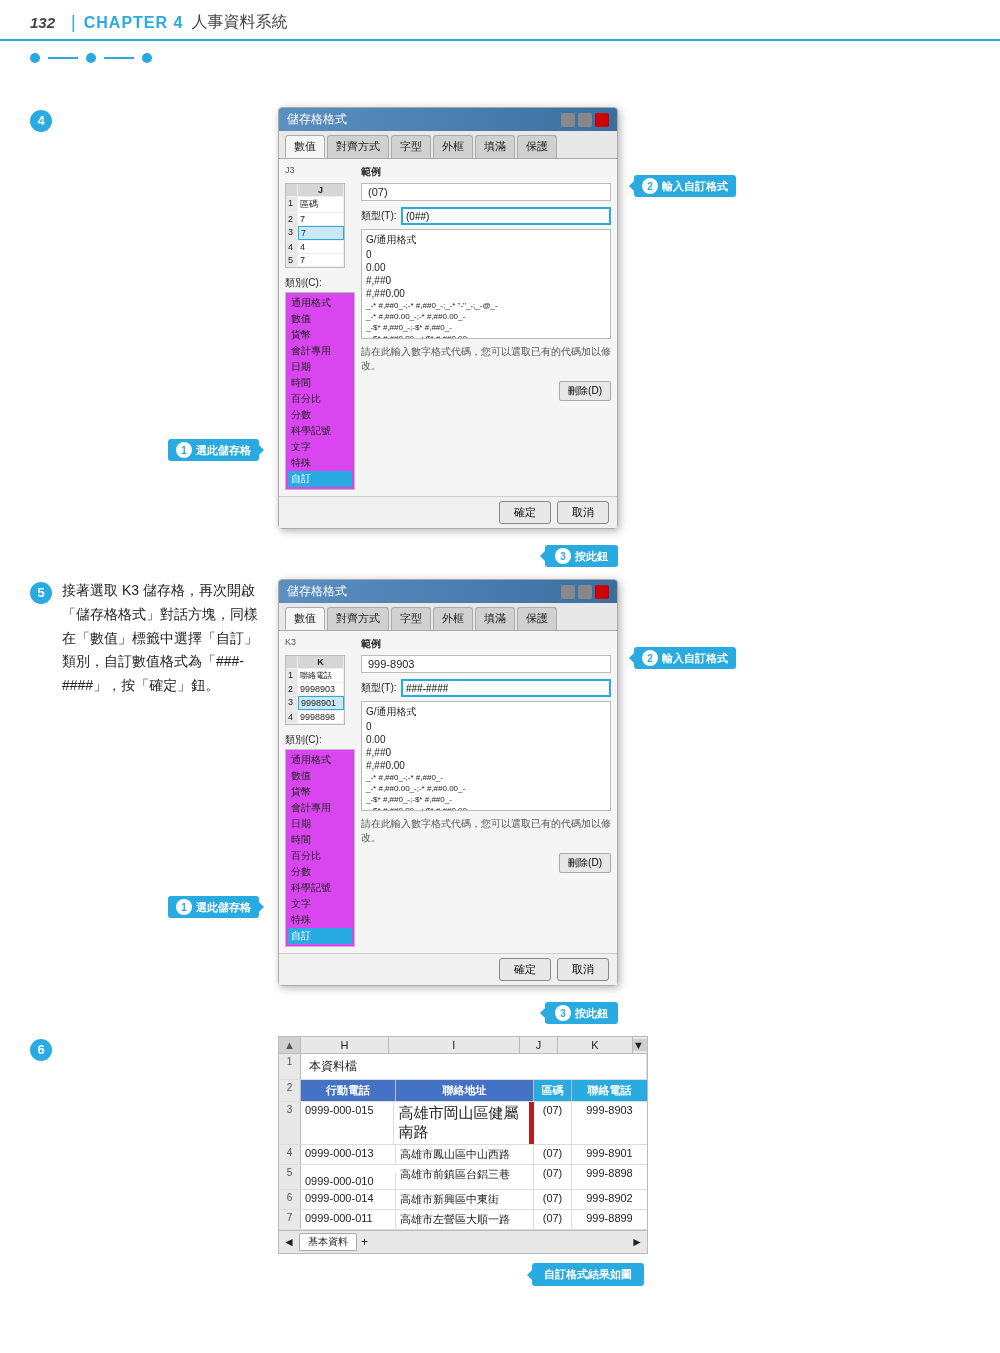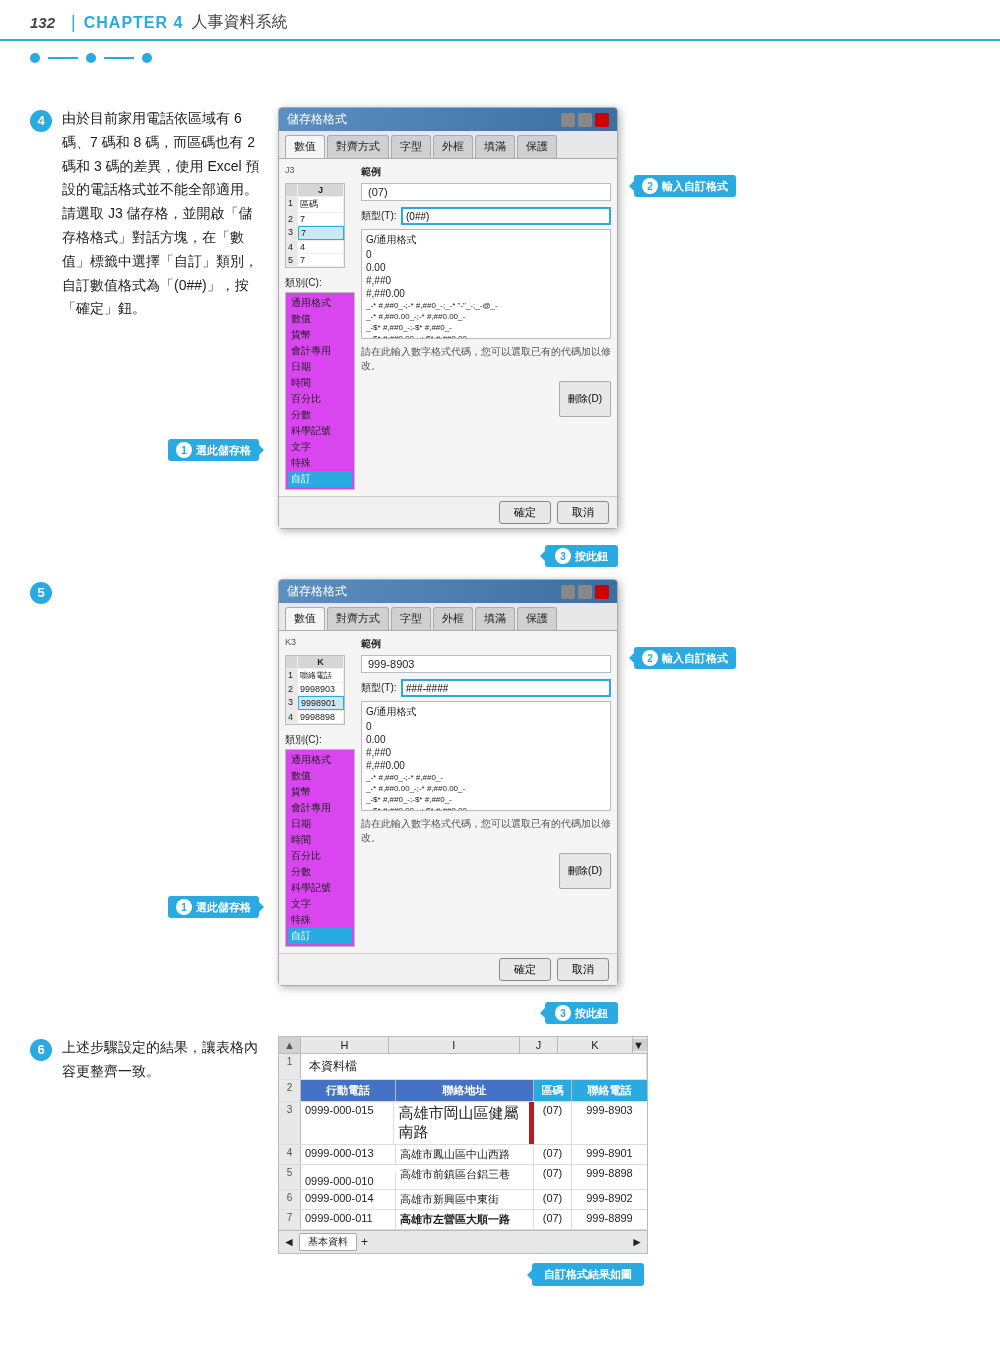"由於目前家用電話依區域有 6 碼、7 碼和 8" div { html: <div>由於目前家用電話依區域有 6 碼、7 碼和 8 碼，而區碼也有 2 碼和 3 碼的差異，使用 Excel 預設的電話格式並不能全部適用。請選取 J3 儲存格，並開啟「儲存格格式」對話方塊，在「數值」標籤中選擇「自訂」類別，自訂數值格式為「(0##)」，按「確定」鈕。</div> -> none }
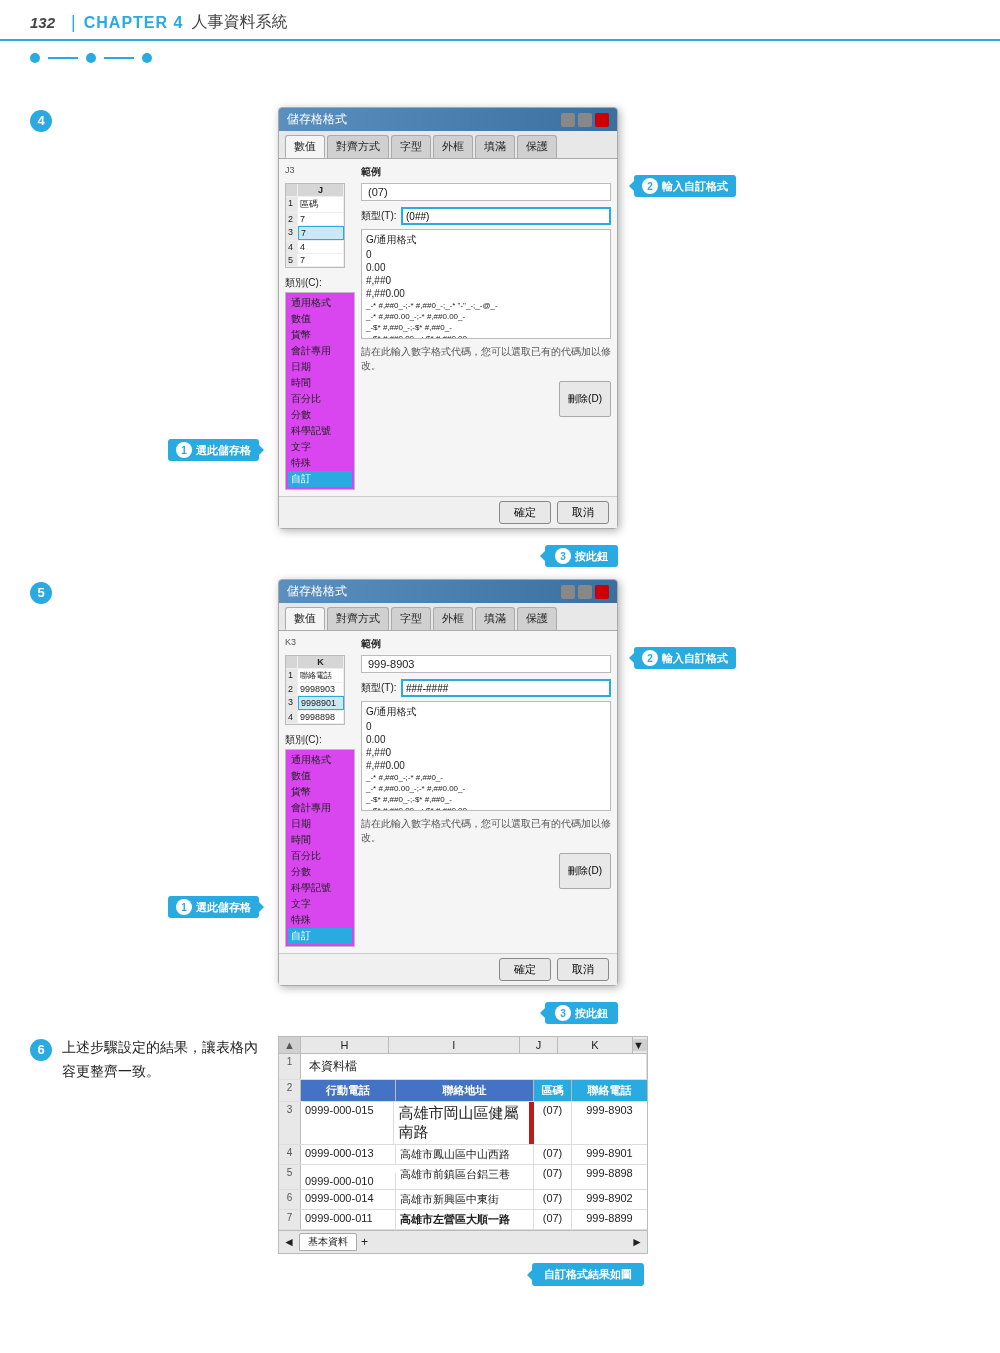"刪除(D)" .del-btn { padding: 10px 8px -> 2px 8px }
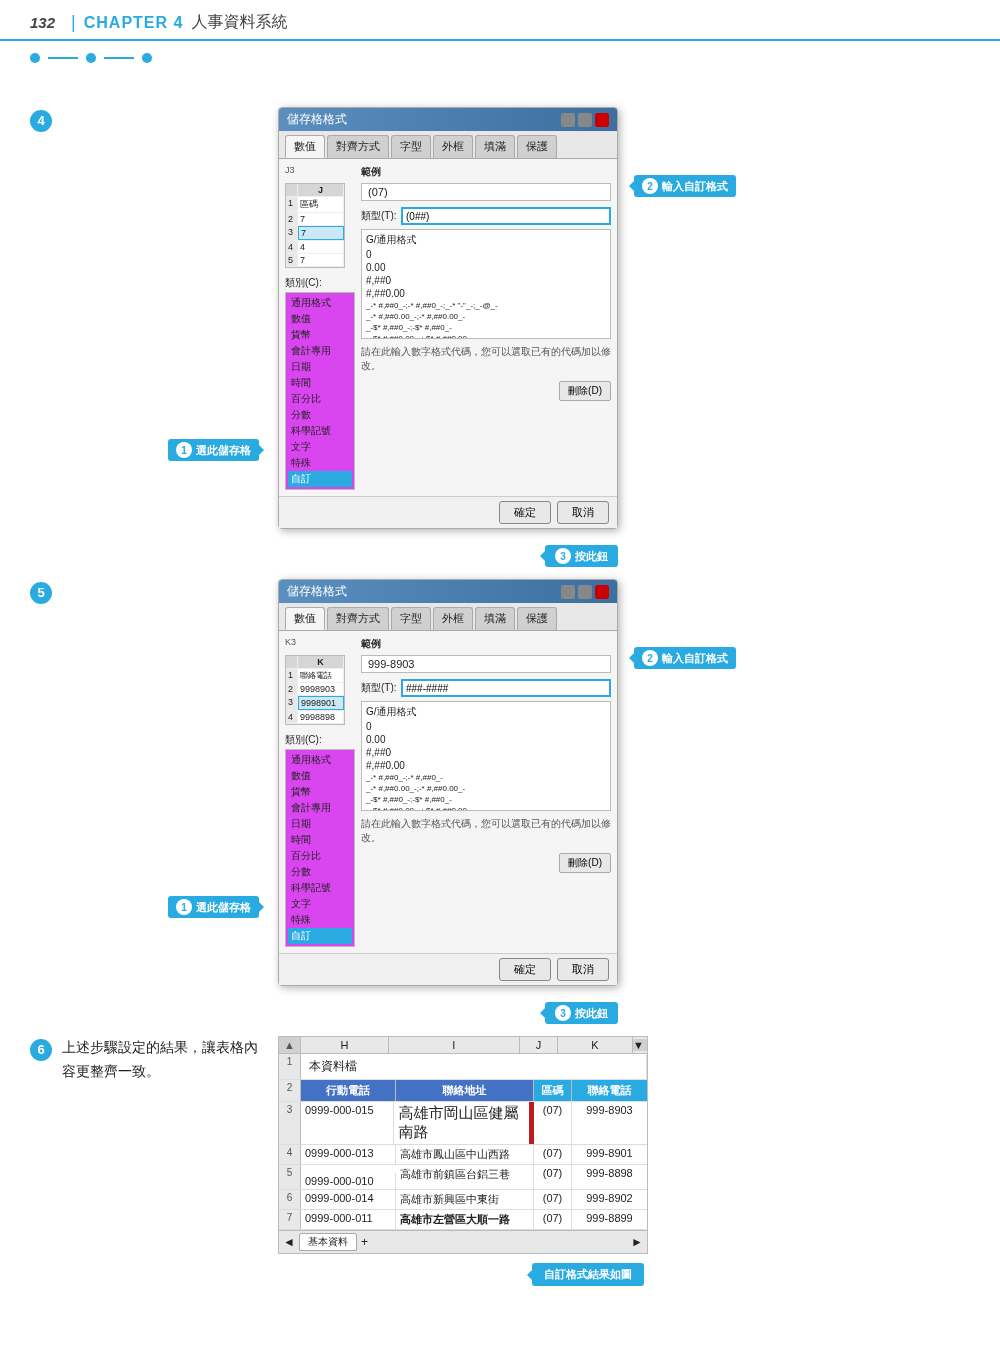"接著選取 K3" div { html: none -> <div>接著選取 K3 儲存格，再次開啟「儲存格格式」對話方塊，同樣在「數值」標籤中選擇「自訂」類別，自訂數值格式為「###-####」，按「確定」鈕。</div> }
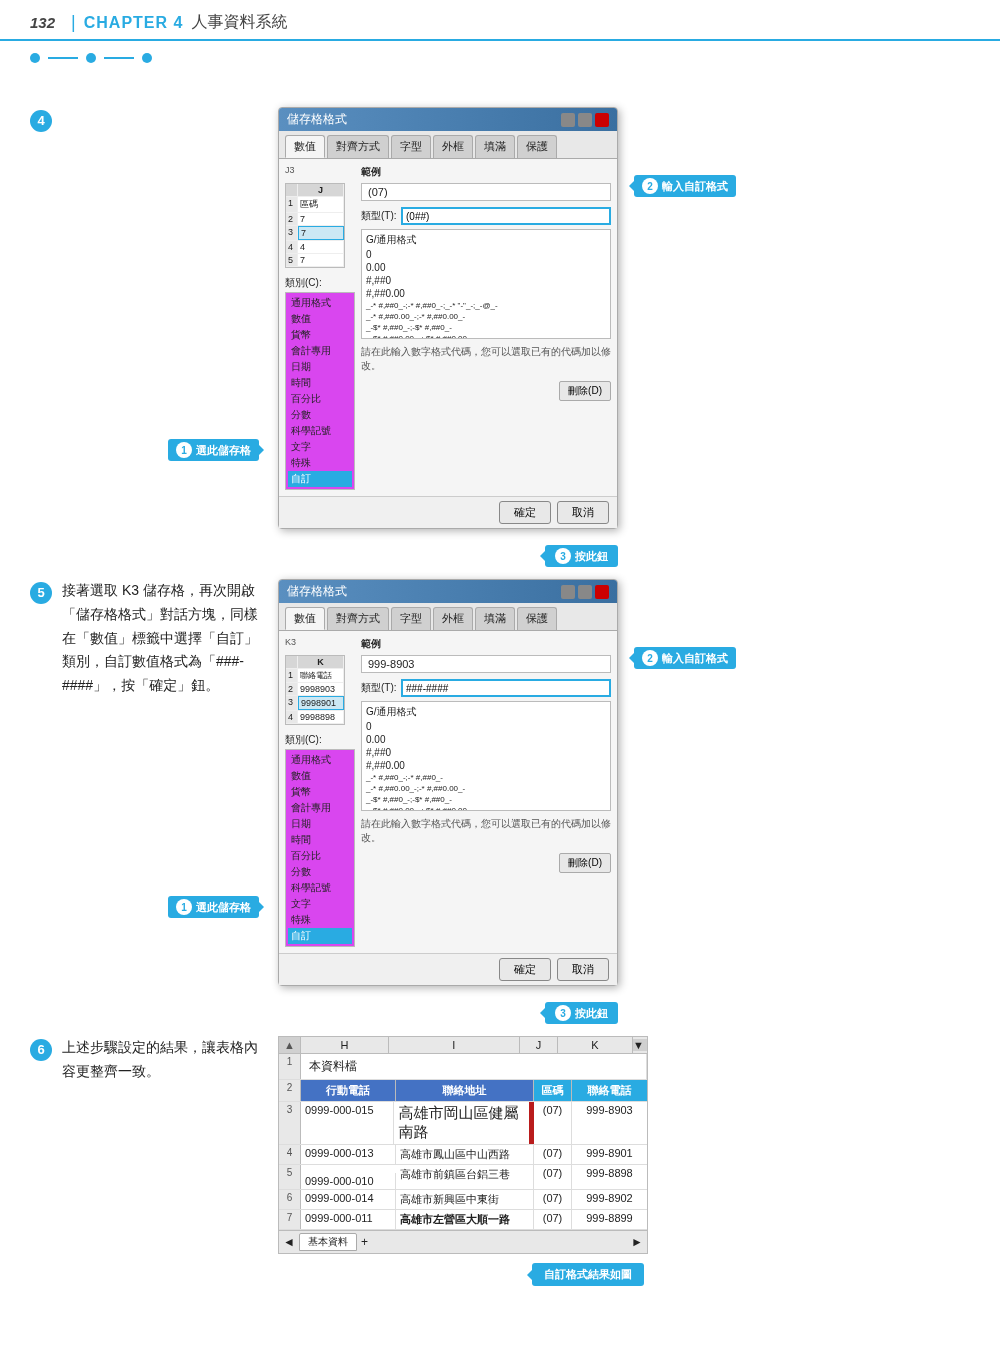"上述步驟設定的結果，讓表格內容更整齊一致。" div { html: <div>上述步驟設定的結果，讓表格內容更整齊一致。</div> -> none }
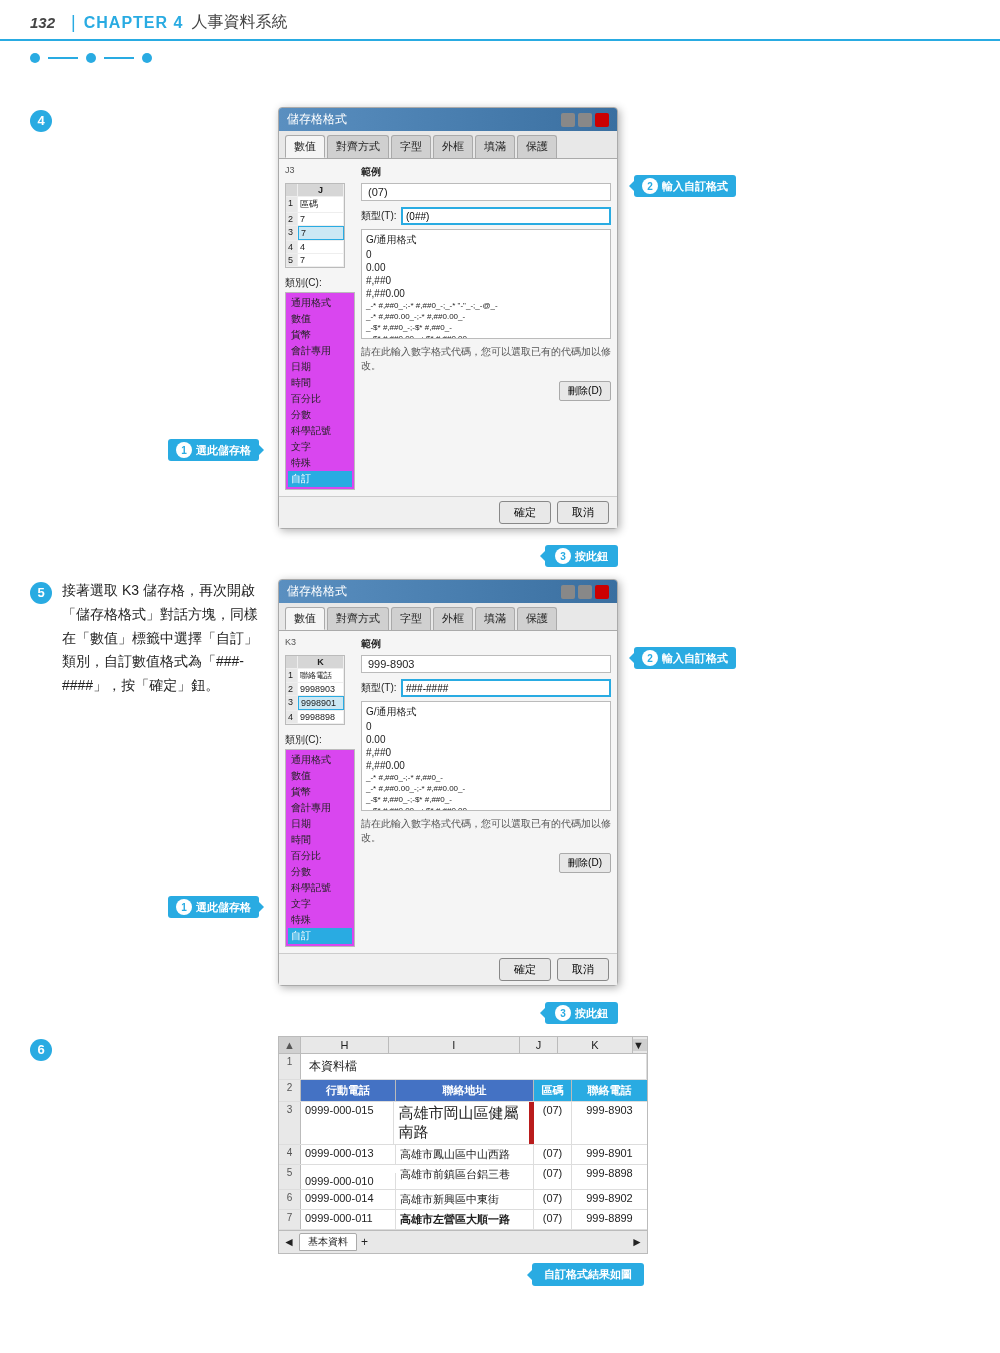"高雄市左營區大順一路" div { font-weight: bold -> none }
